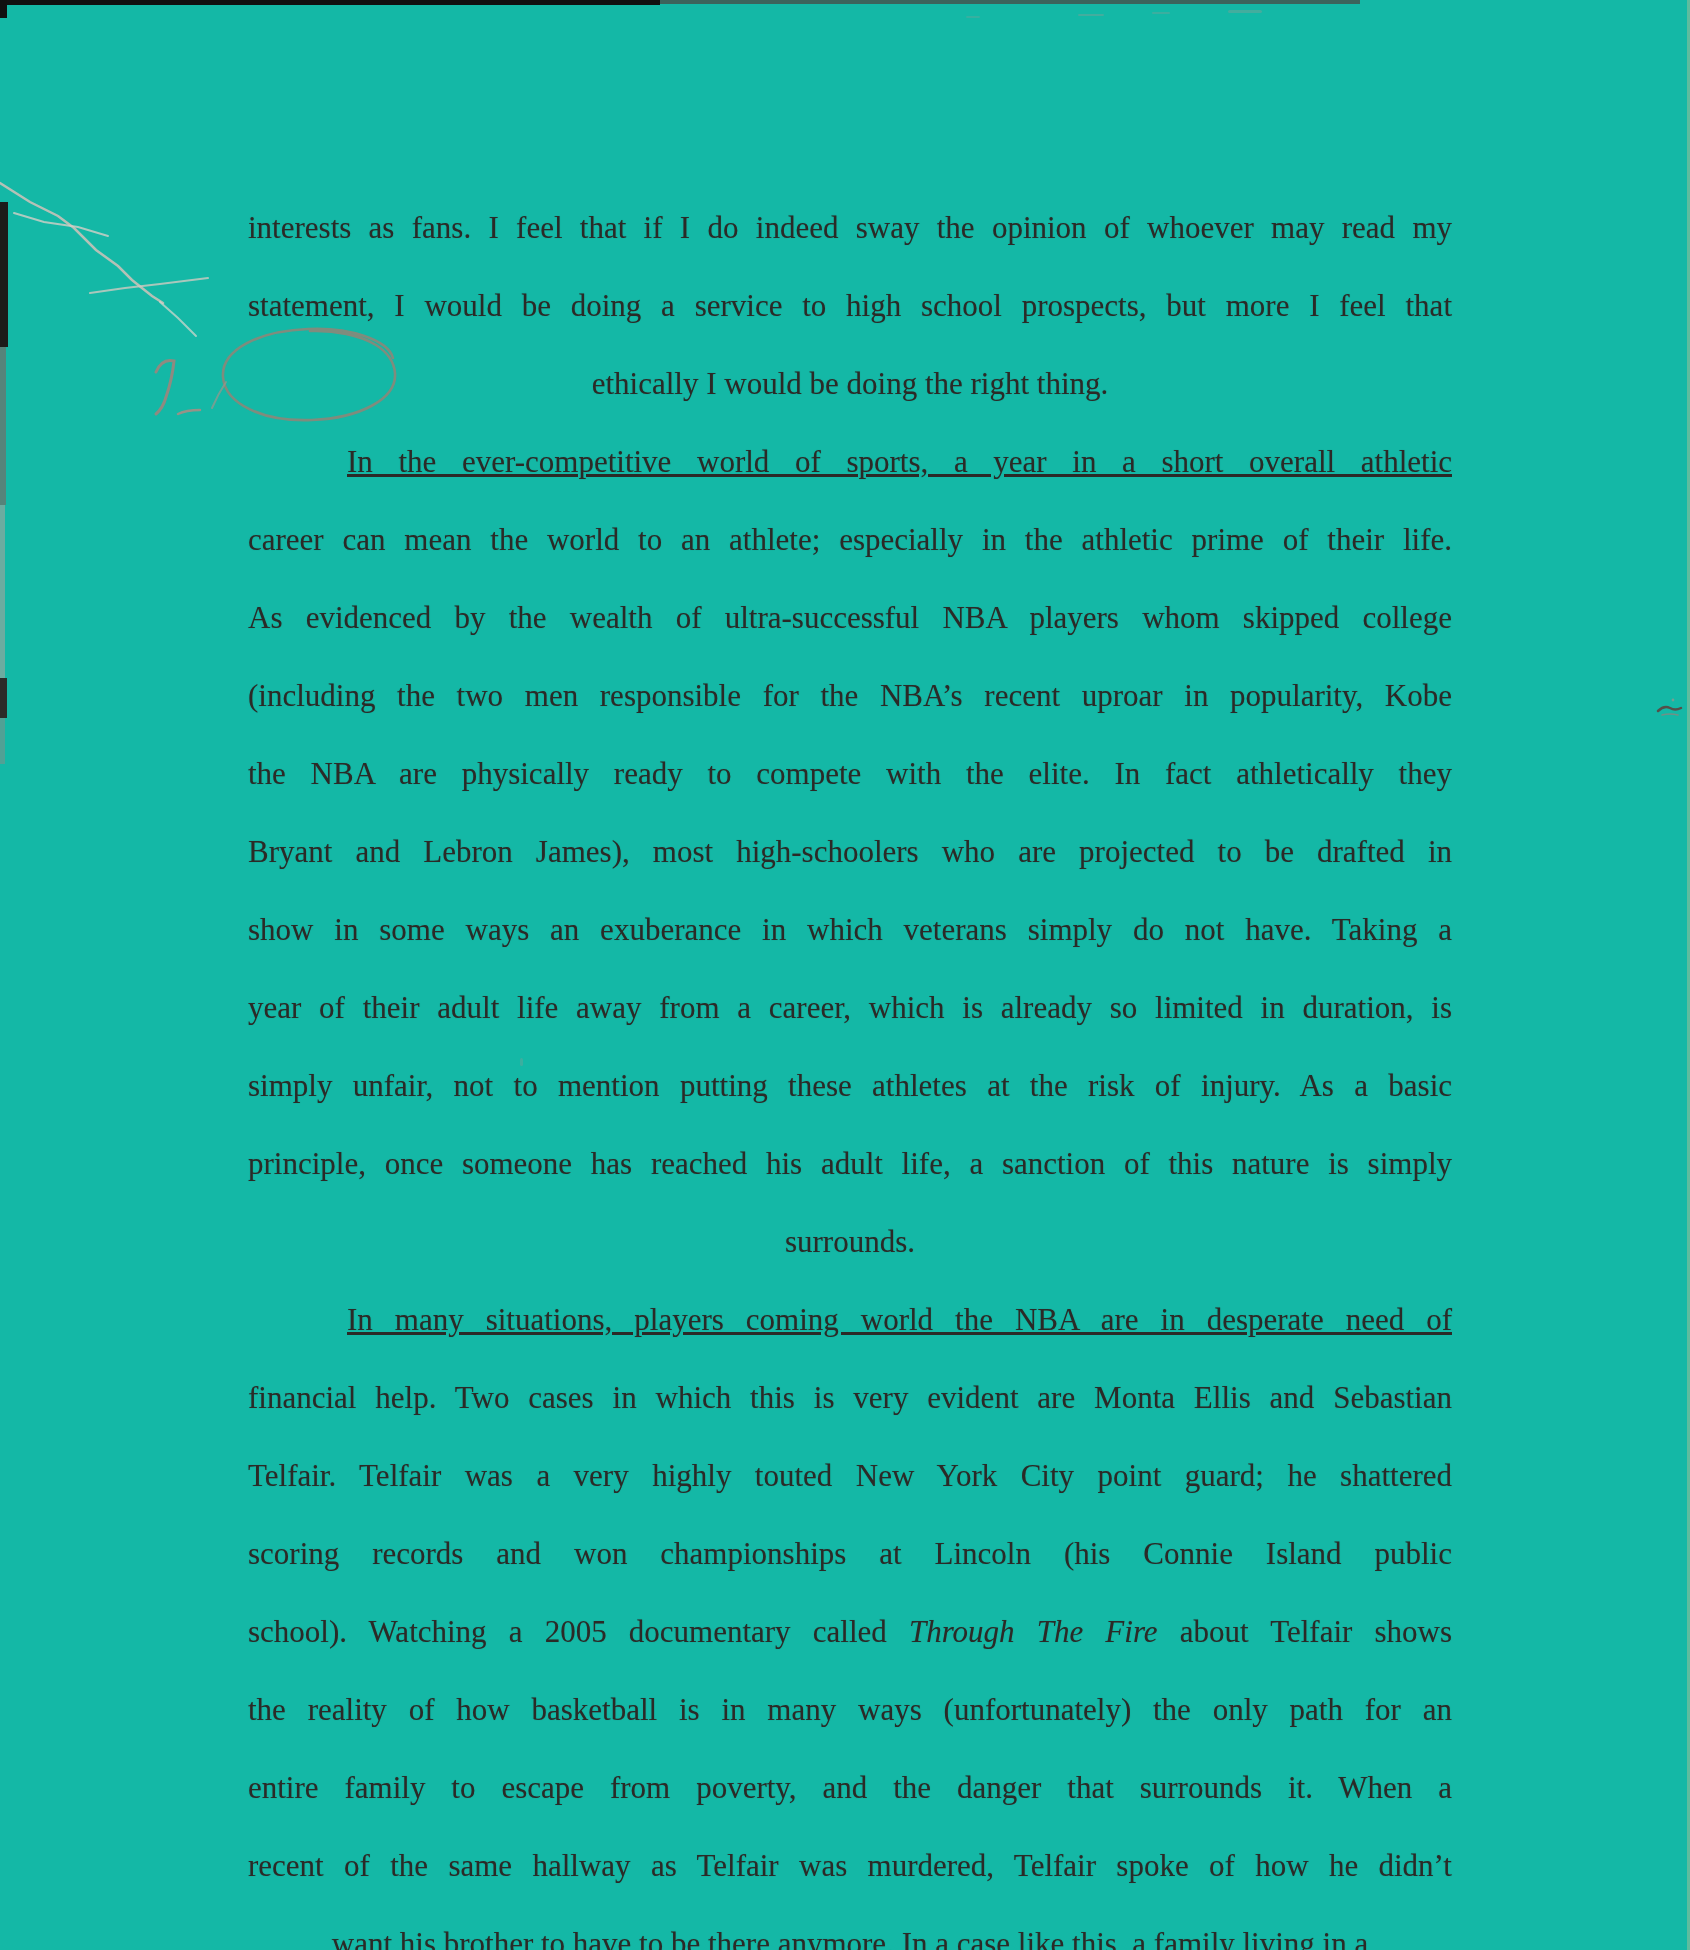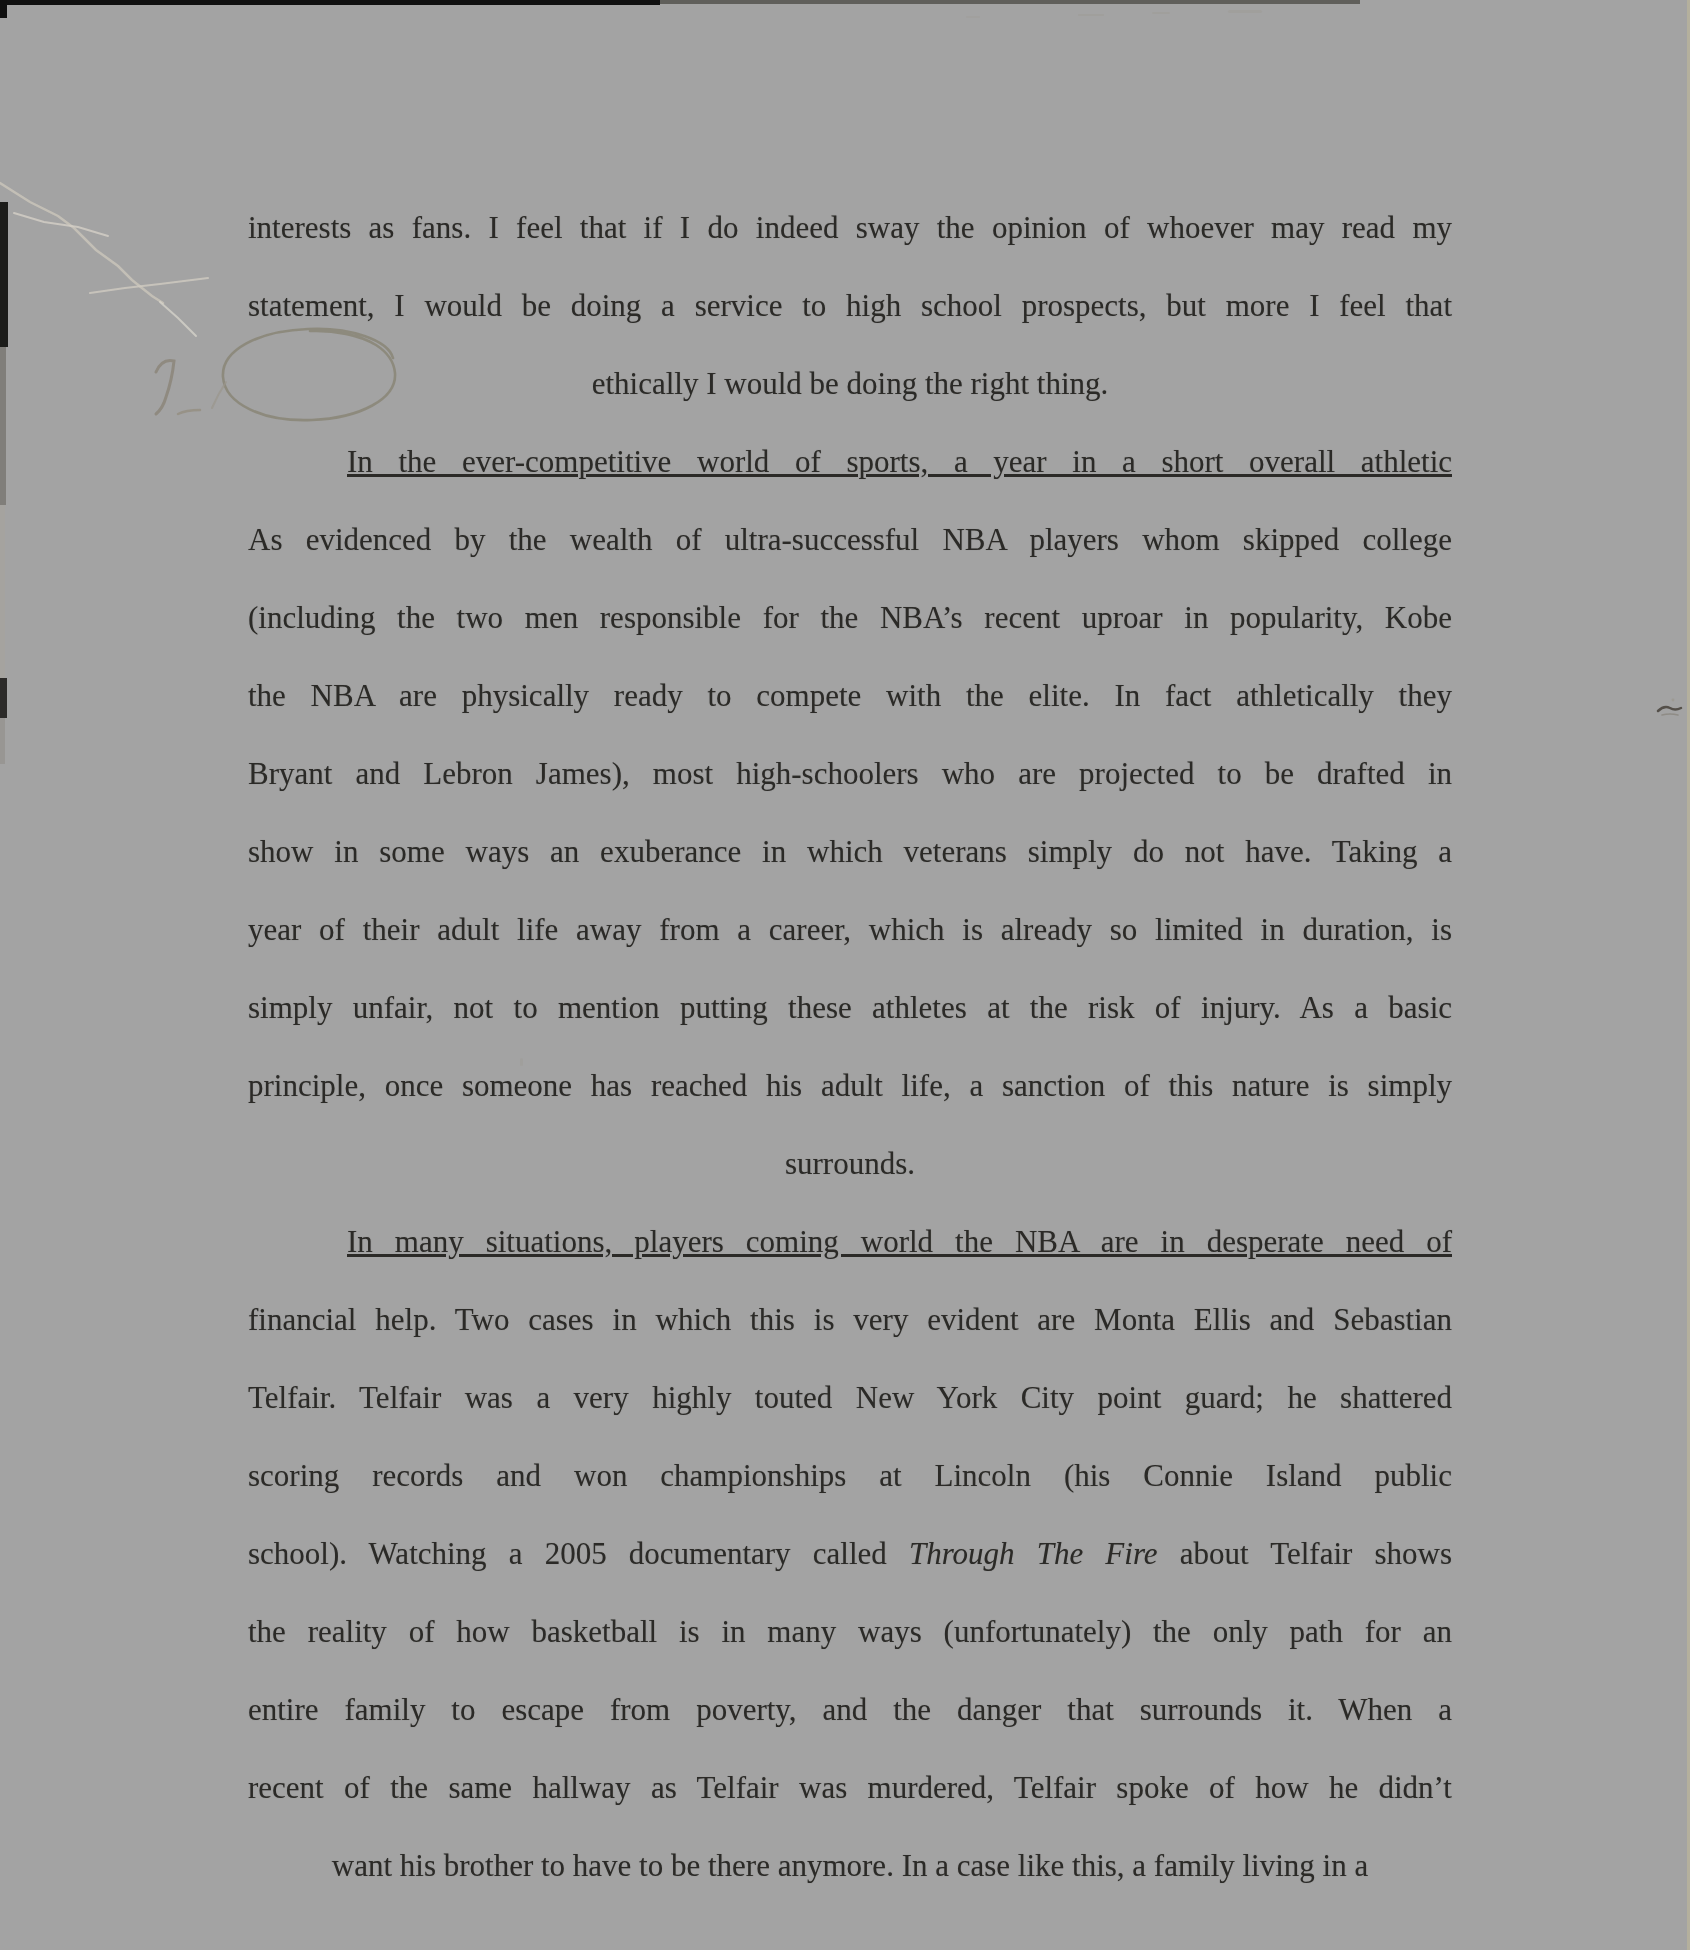"interests as fans. I feel" .page { background: #a3a3a3 -> #14b8a6 }
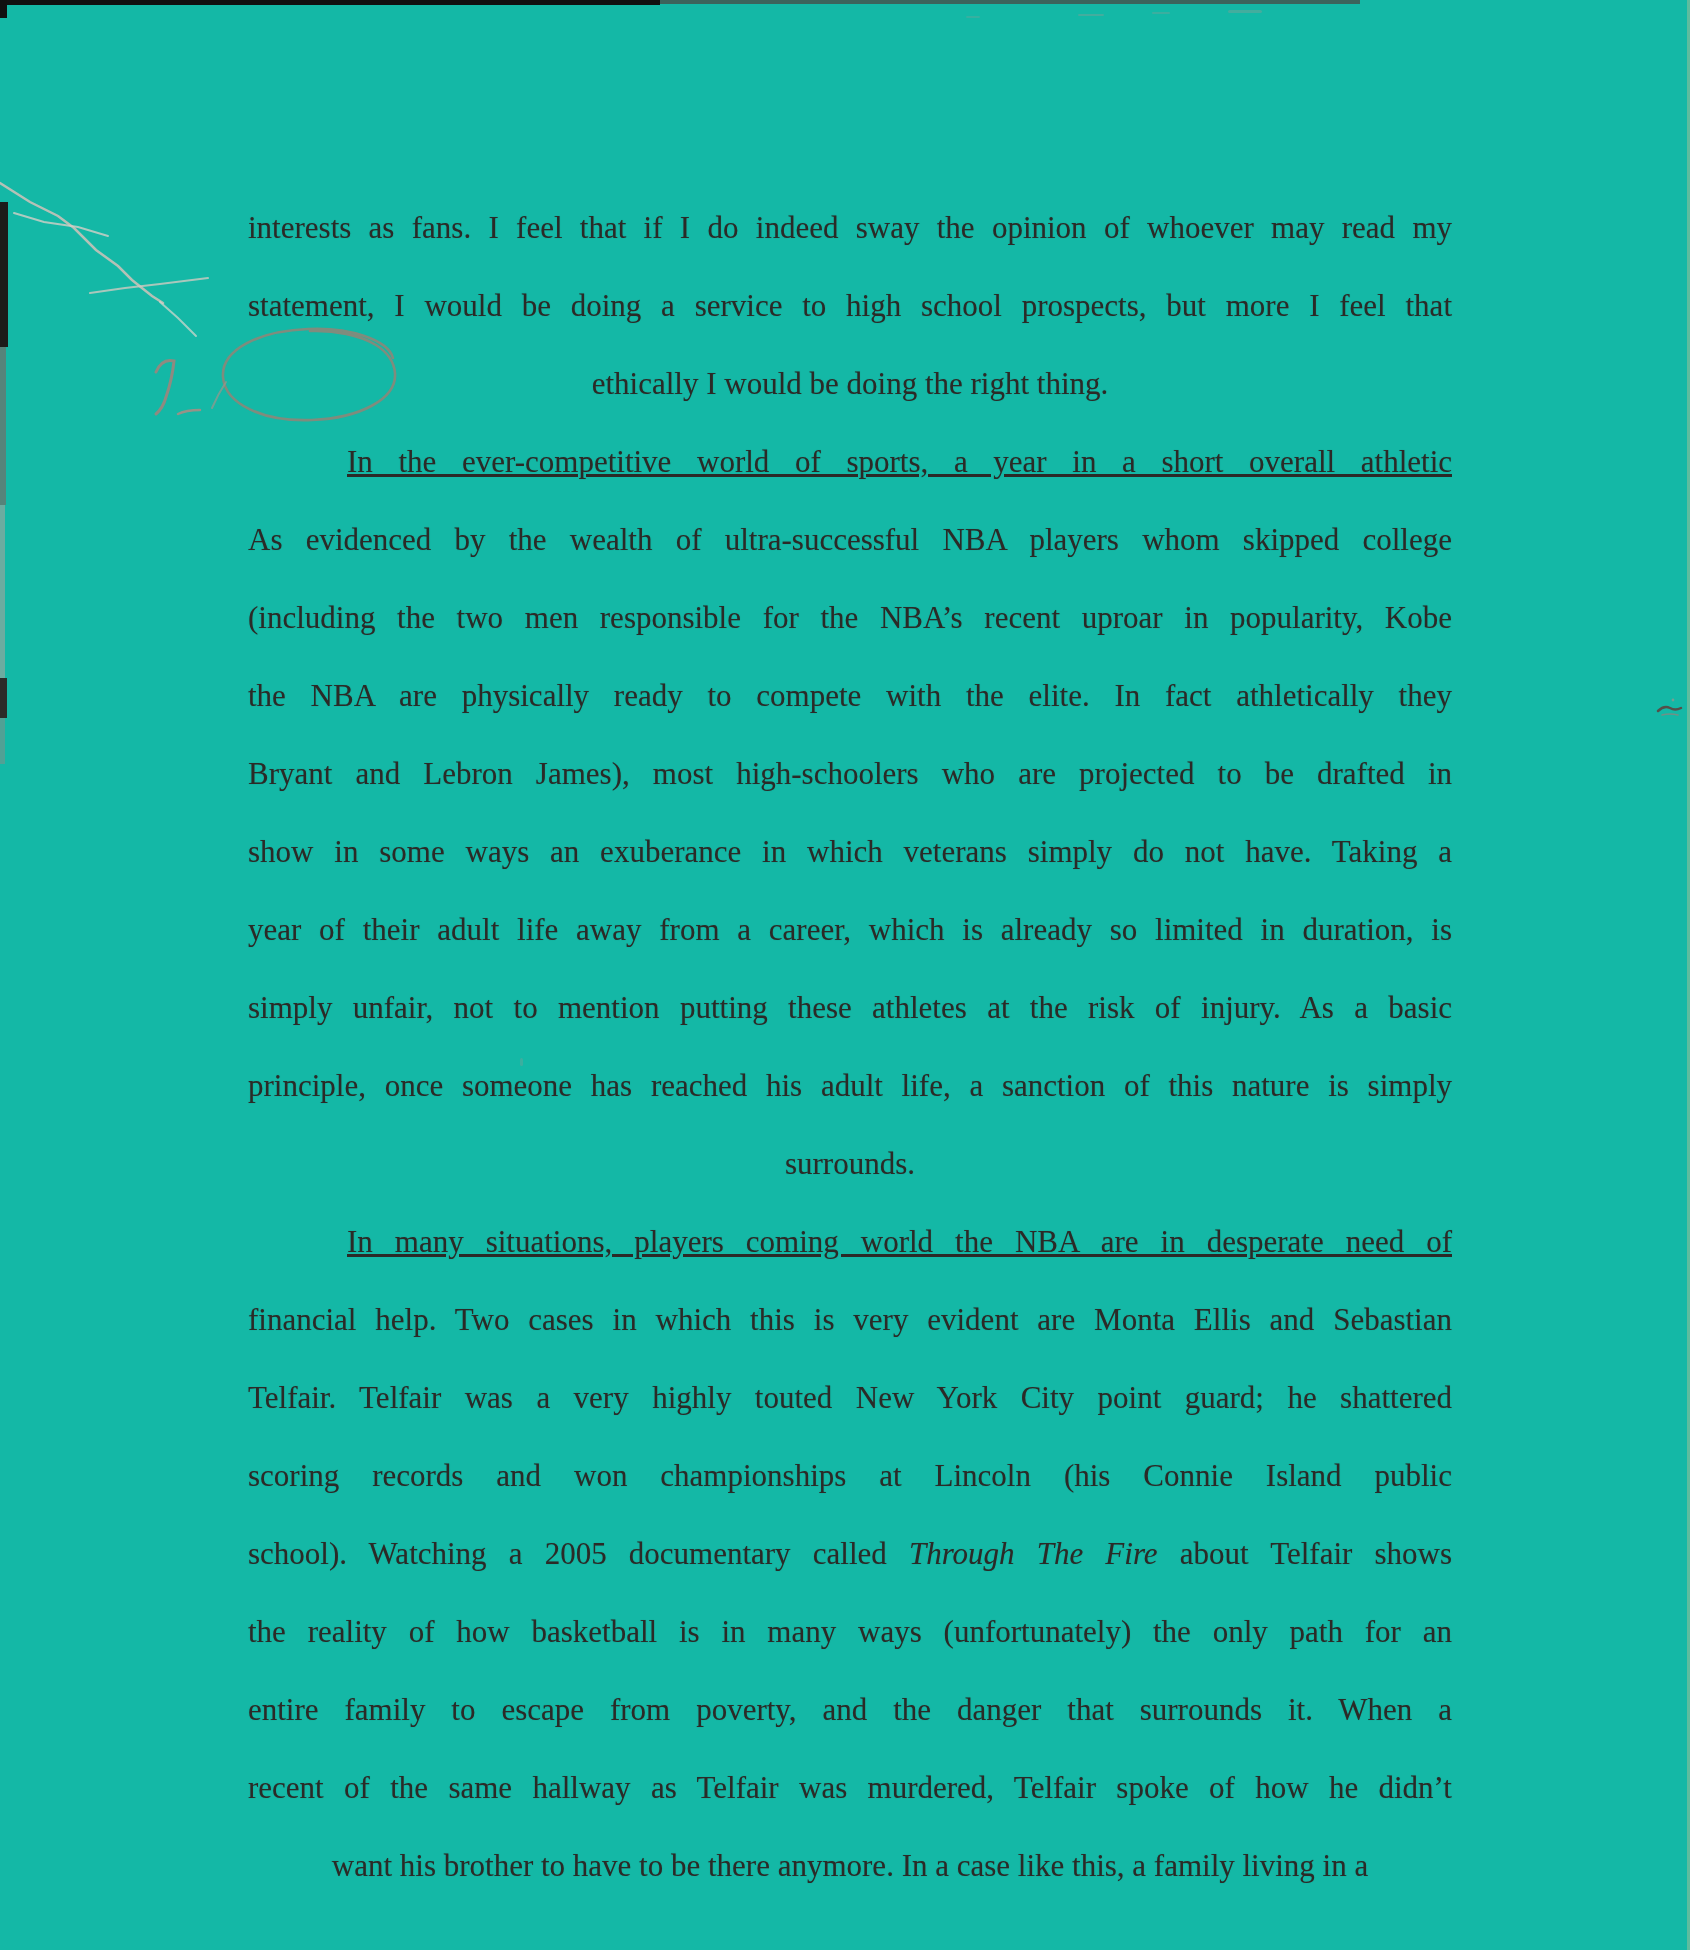"career can mean the world" div.line { html: none -> <div><span>career can mean the world to an athlete; especially in the athletic prime of their life.</span></div> }
